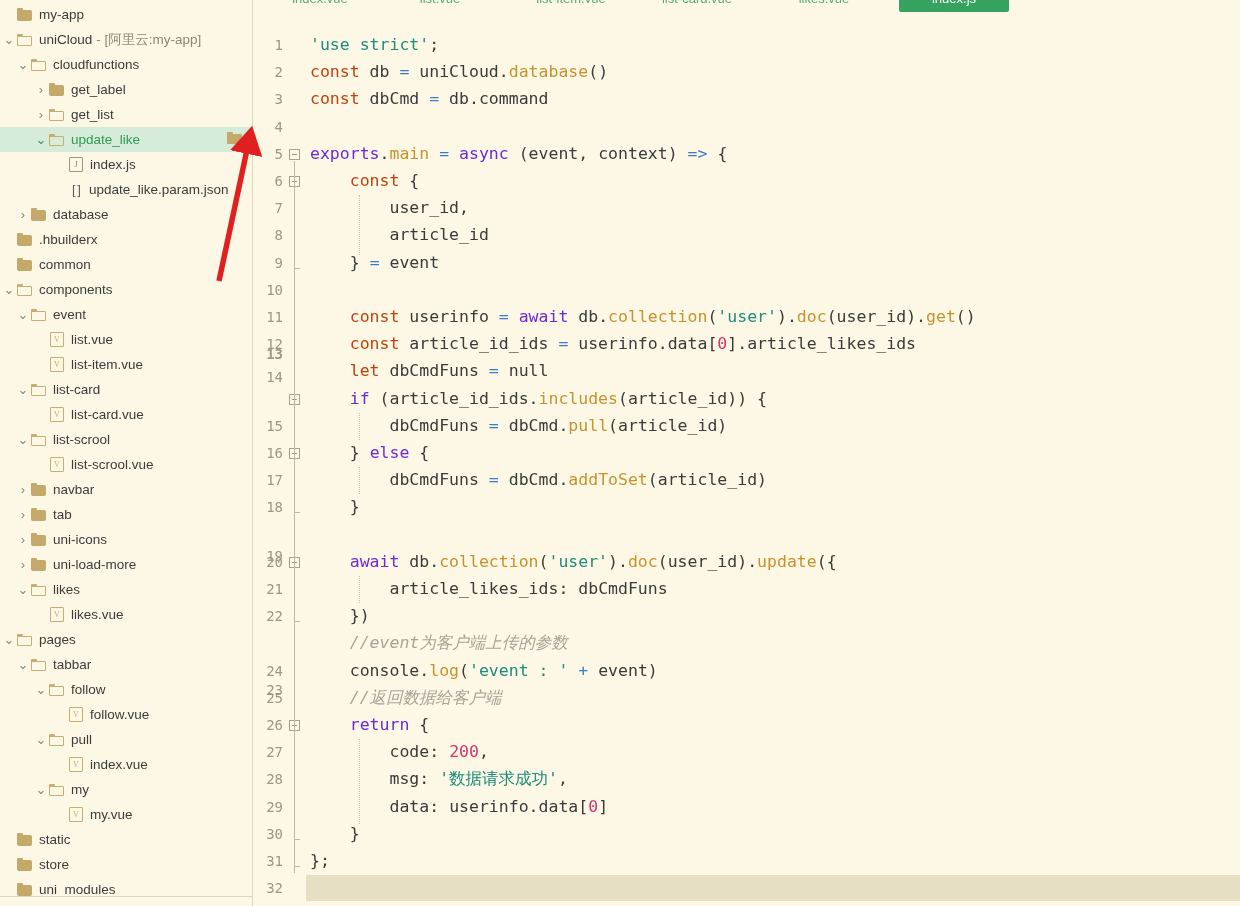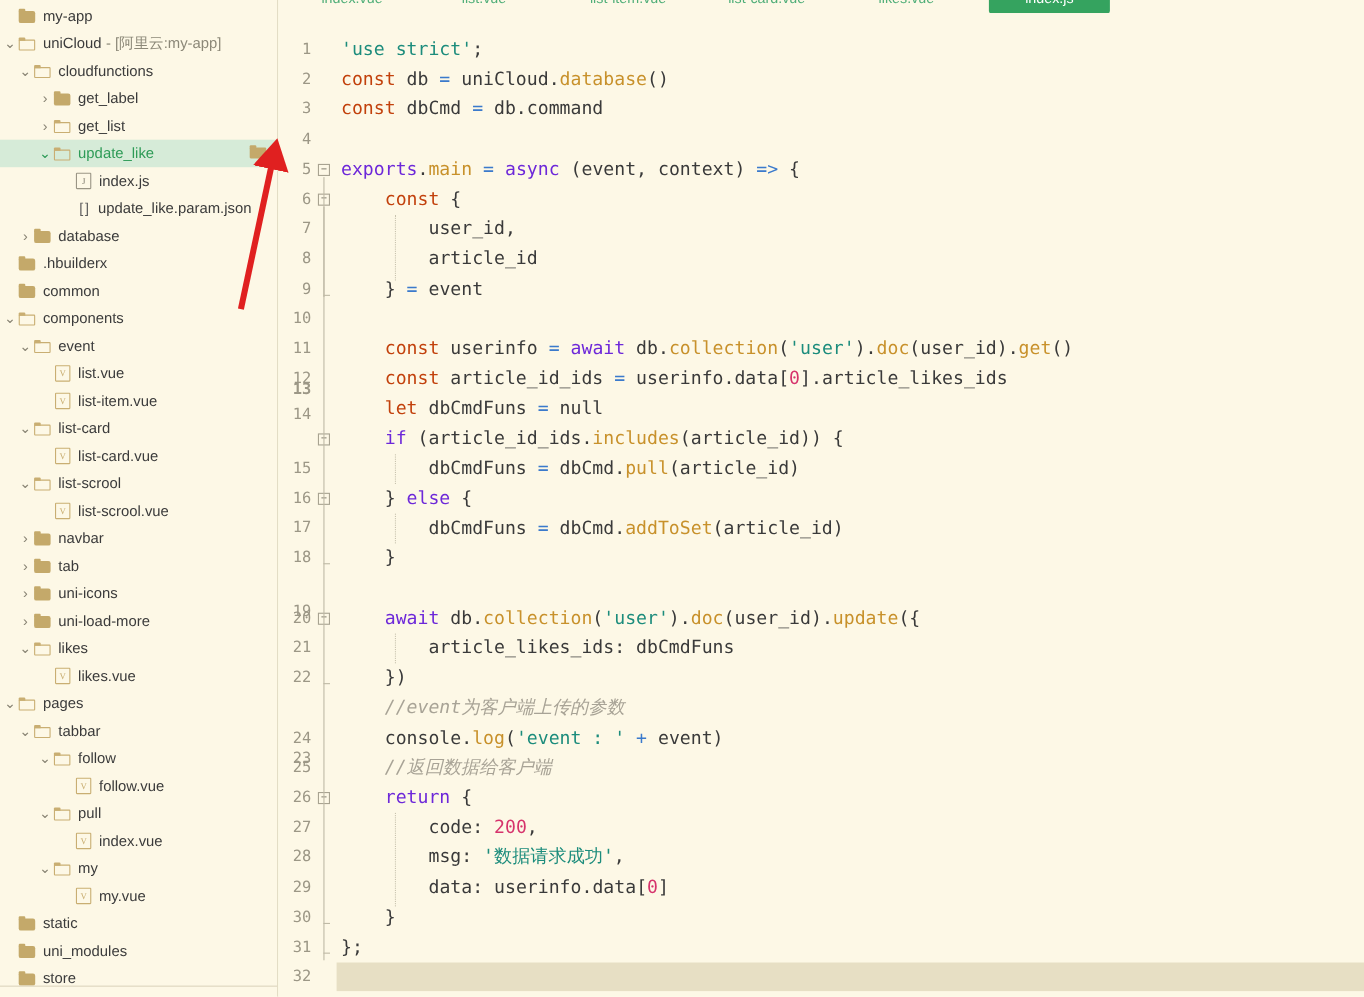"uni_modules" div.tree-row { order: before "store" -> after "store" }
